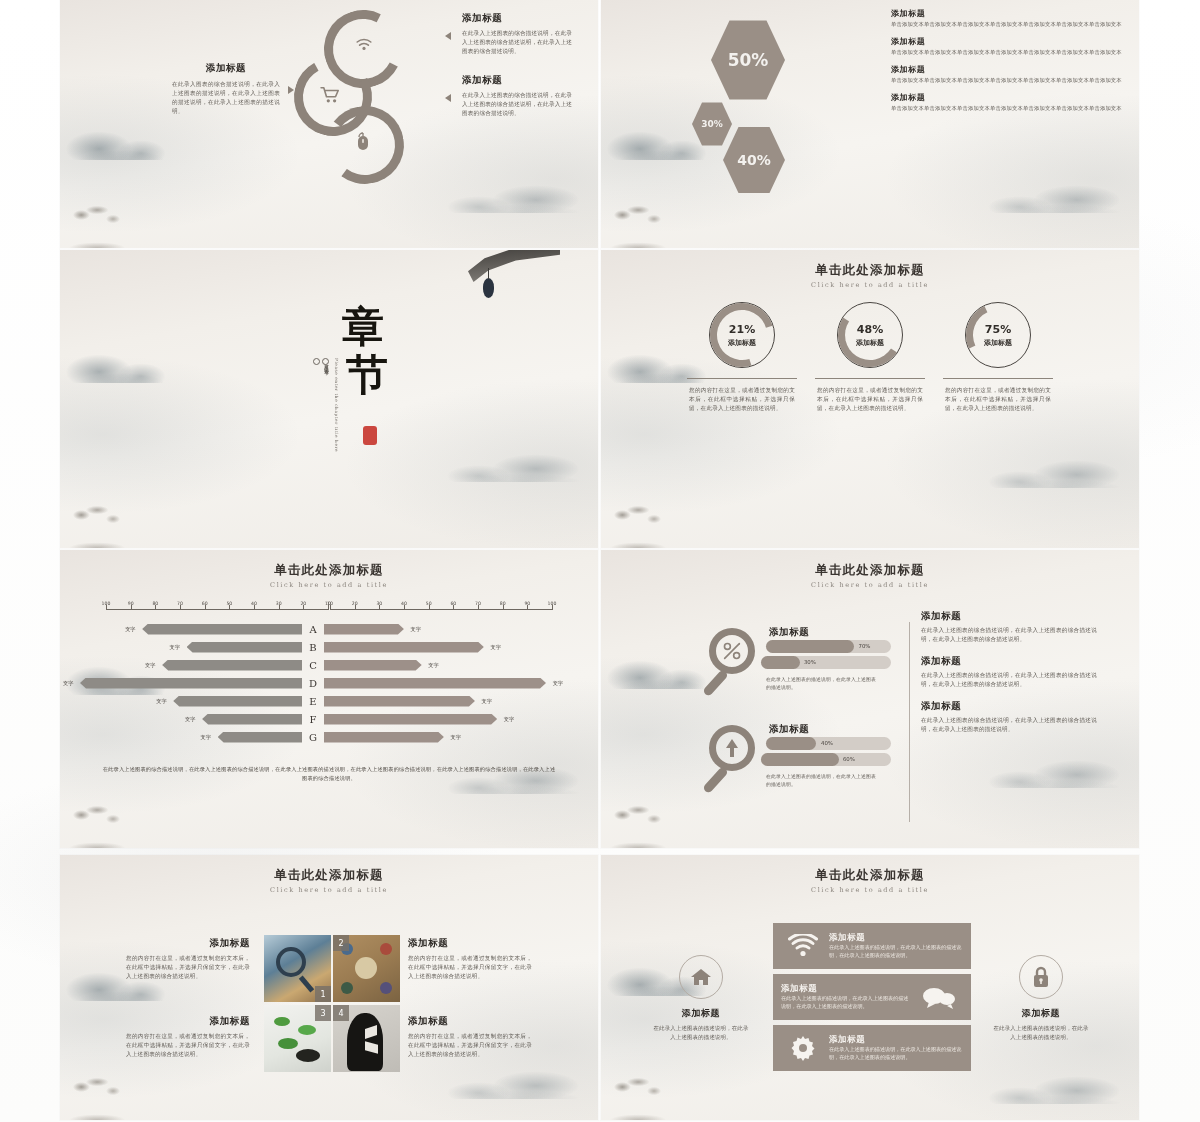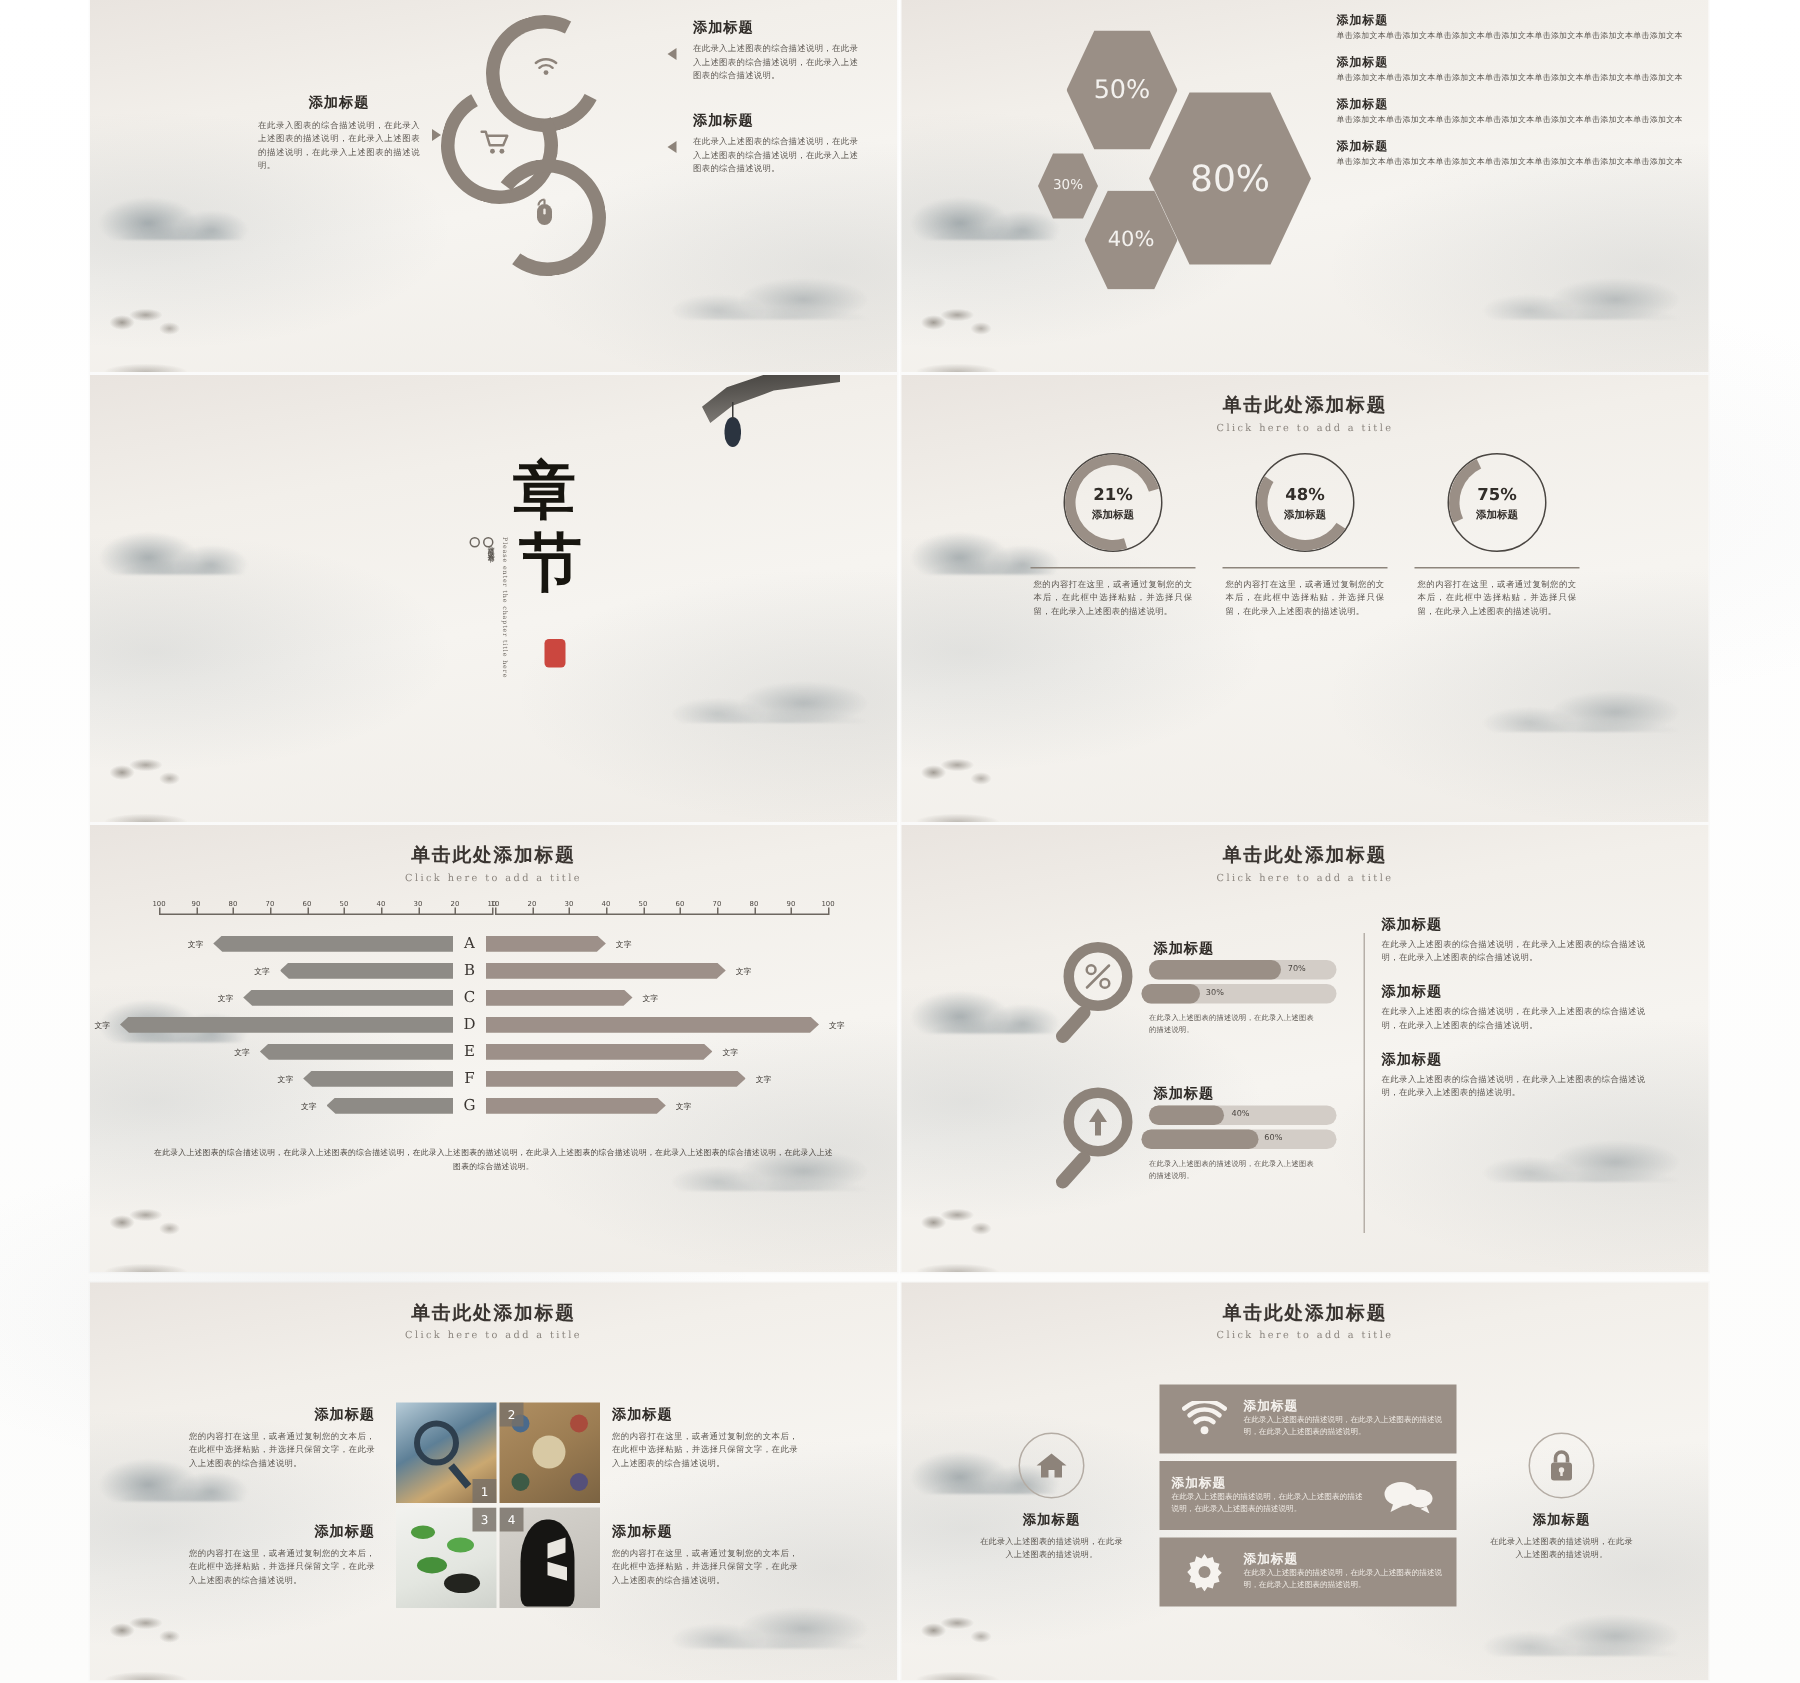"50%" .hex { font-weight: 400 -> 700 }
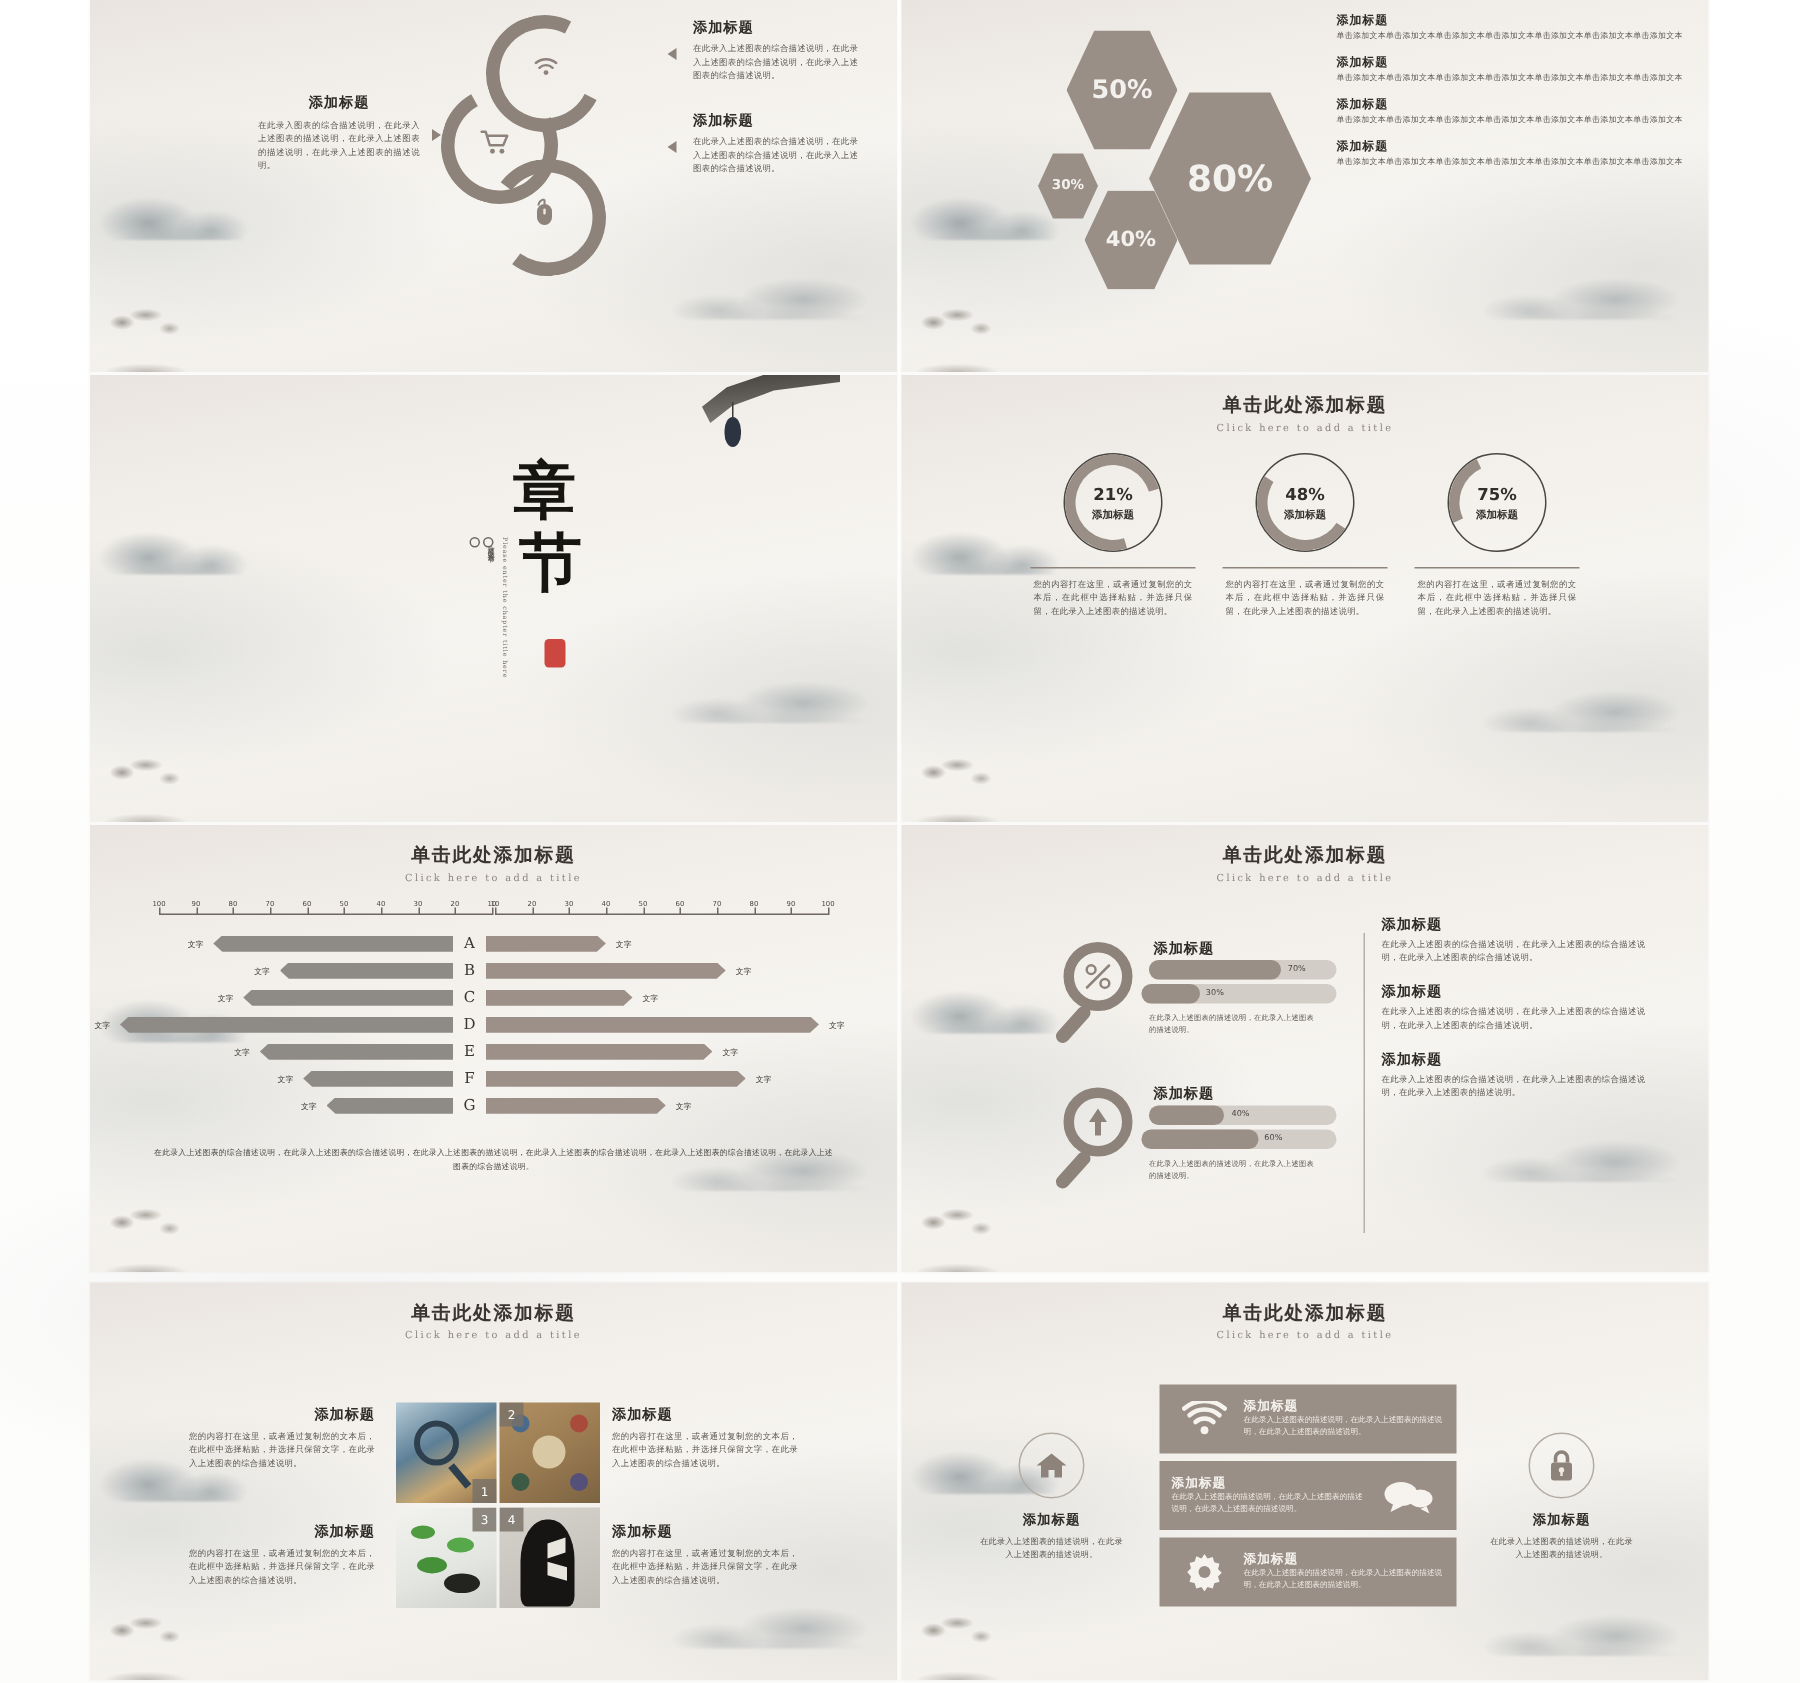"80%" div.hex { html: <div>80%</div> -> none }
